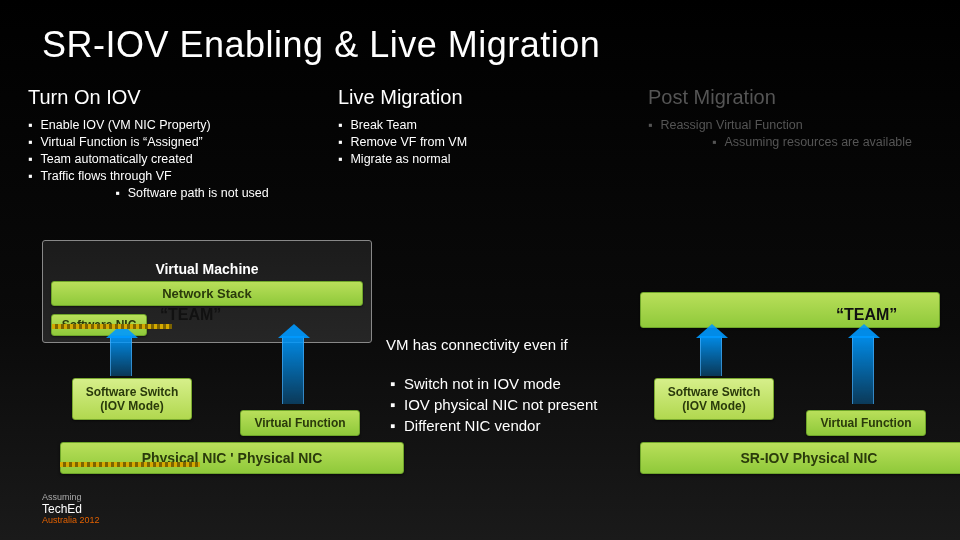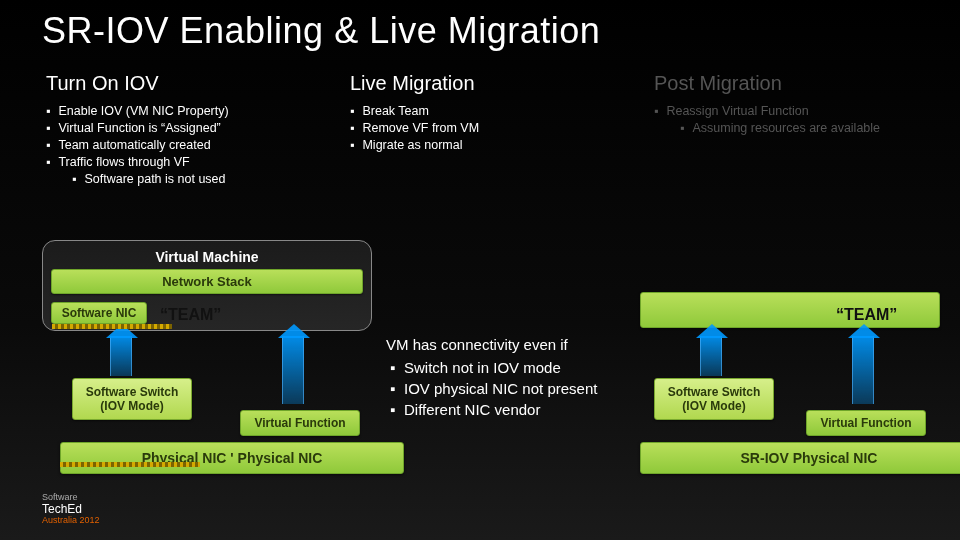"SR-IOV Enabling & Live Migration" .title { padding: 10px 0 0 42px -> 24px 0 0 42px }
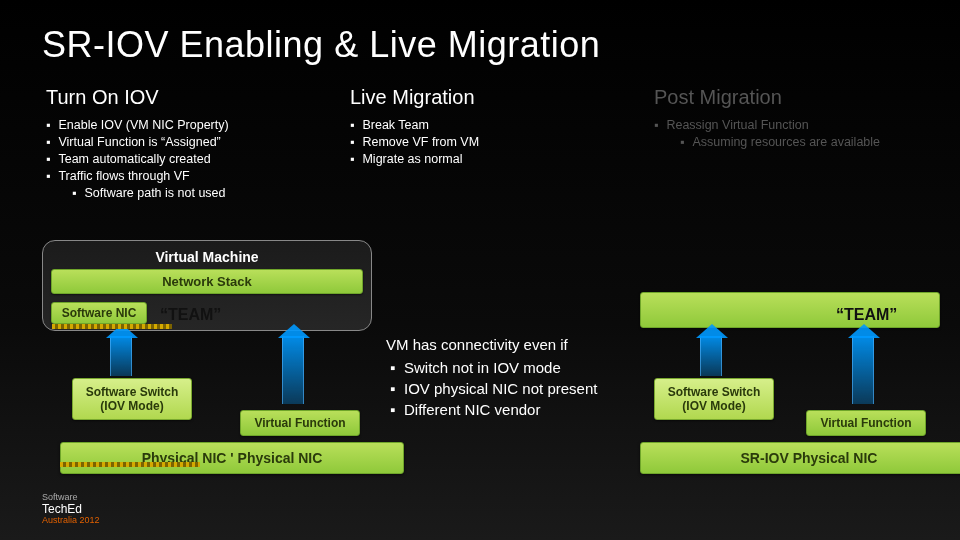"Turn On IOV" .cols { padding: 20px 10px 0 46px -> 20px 10px 0 28px }
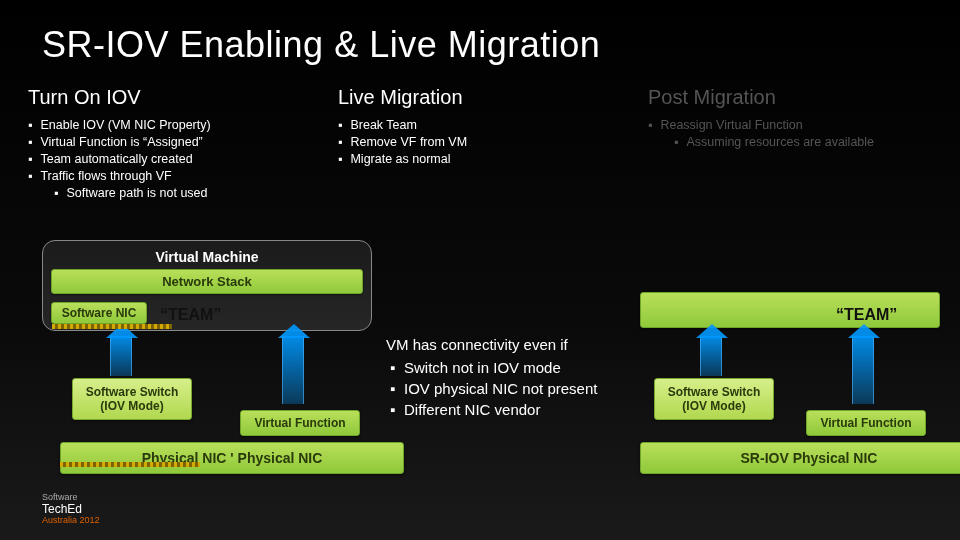"Assuming resources are available" ul.sub { text-align: none -> center }
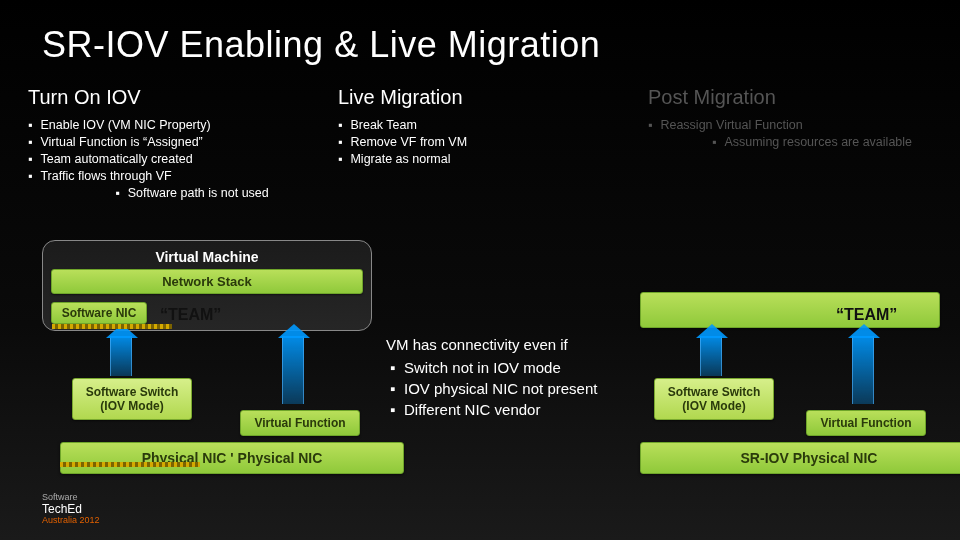"Virtual Machine" .vm-box { border-radius: 13px -> 3px; padding: 8px 8px 36px 8px -> 20px 8px 36px 8px }
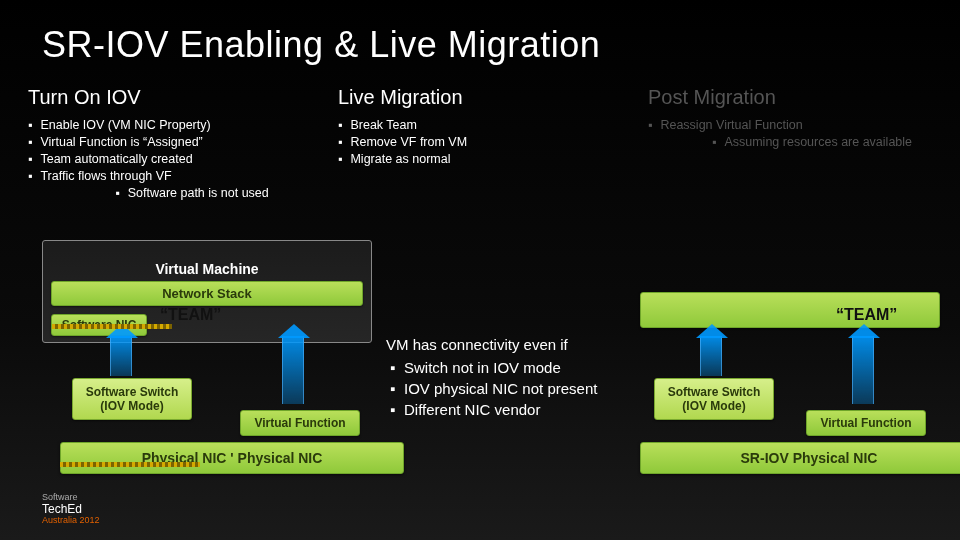"VM has connectivity even if" .mid-h { margin-bottom: 4px -> 20px }
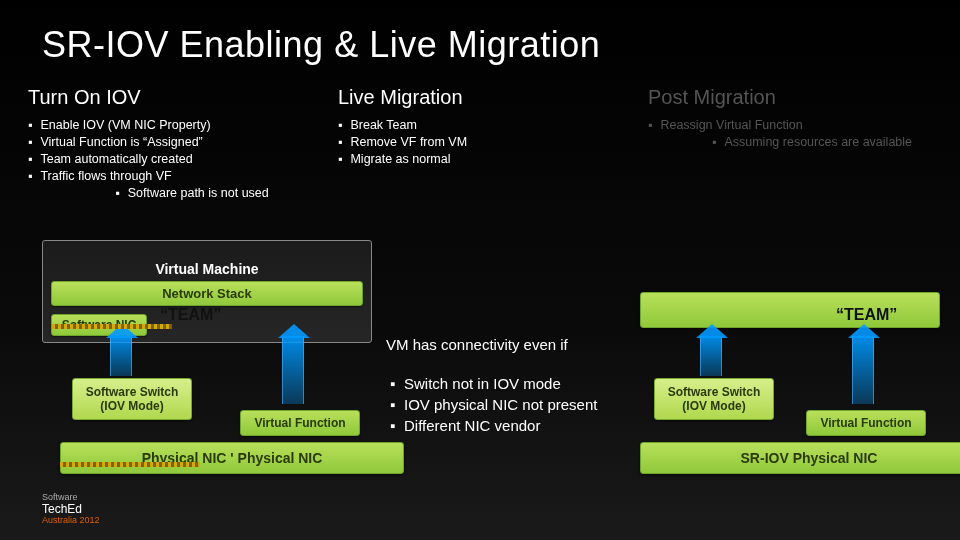"Software" span { text: Software -> Assuming }
